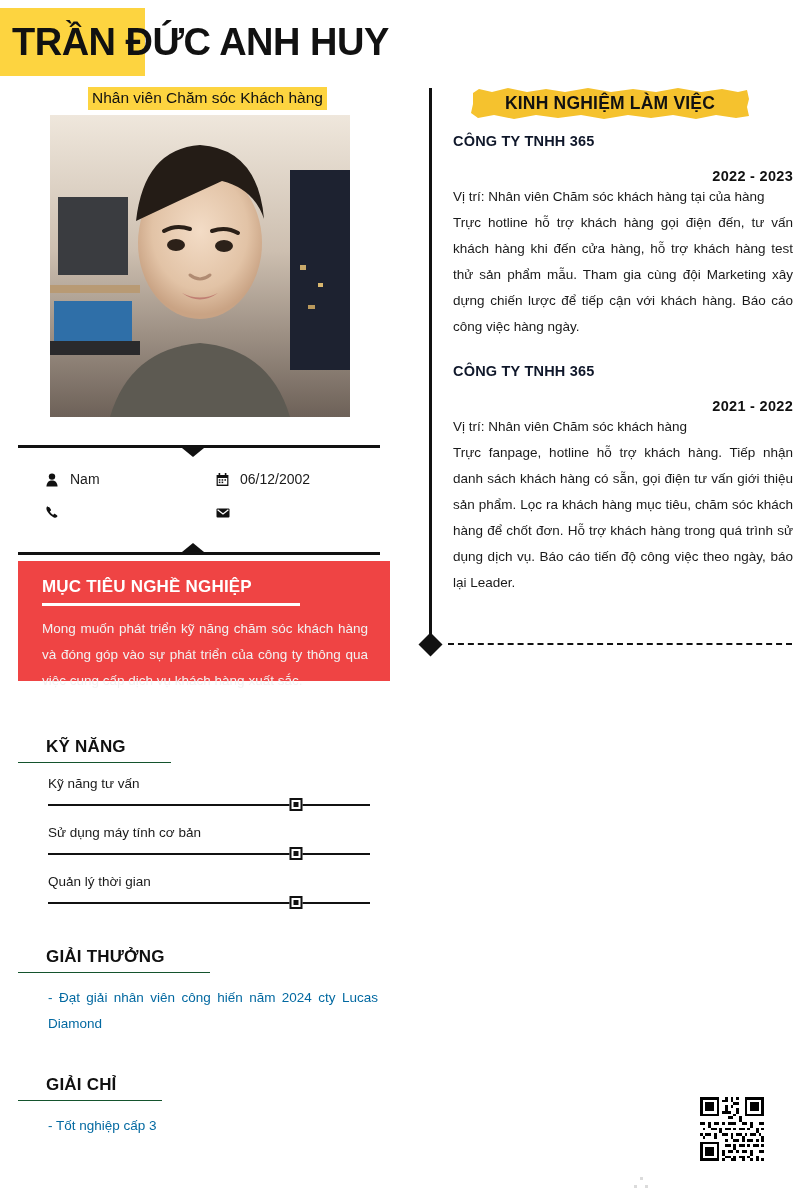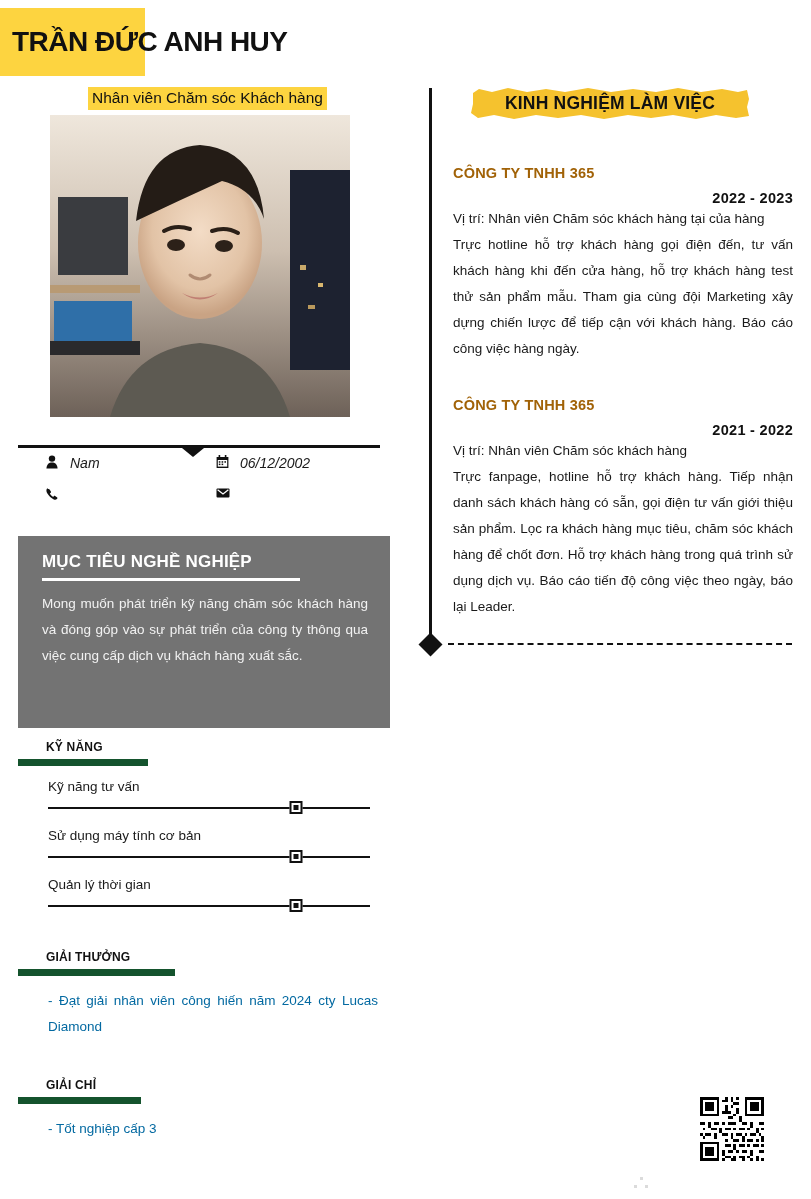"TRẦN ĐỨC ANH HUY" .name-text { font-size: 28px -> 38px }
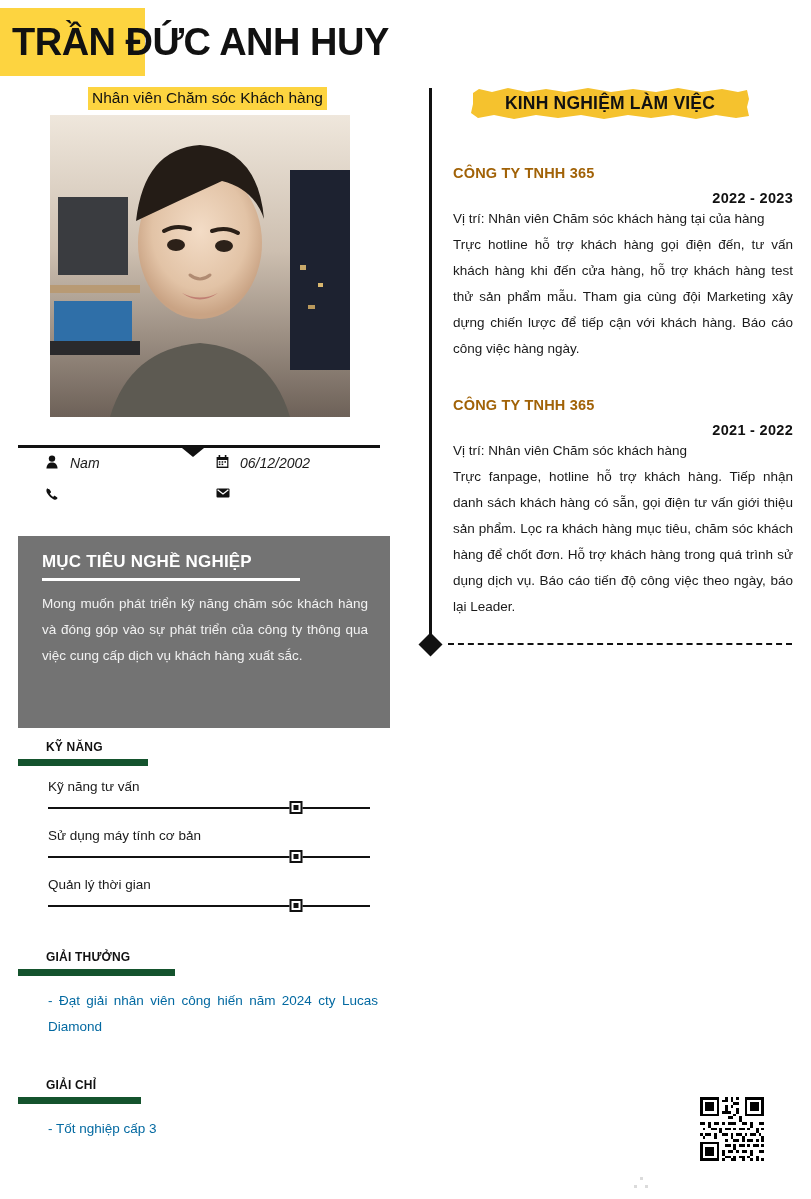"CÔNG TY TNHH 365" .job .company { color: #a16207 -> #0f172a; margin-top: 32px -> none }
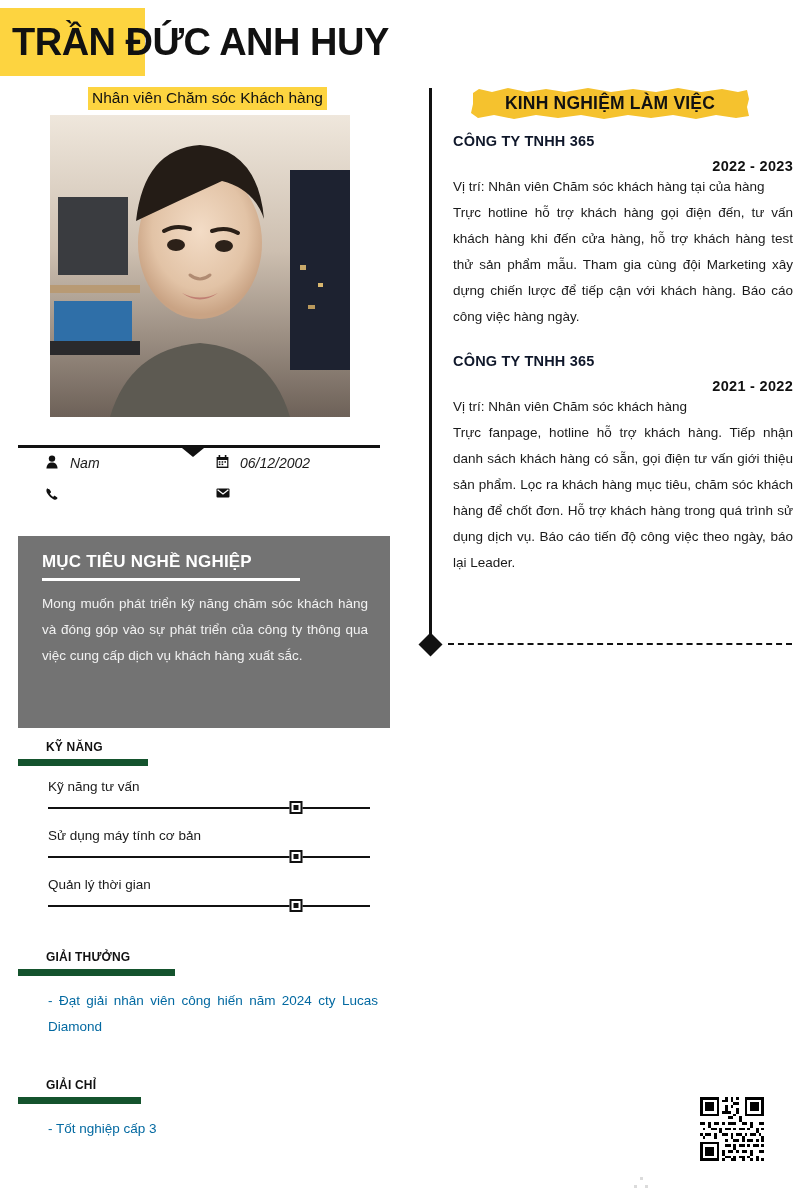"2022 - 2023" .job .years { margin-top: 6px -> 16px }
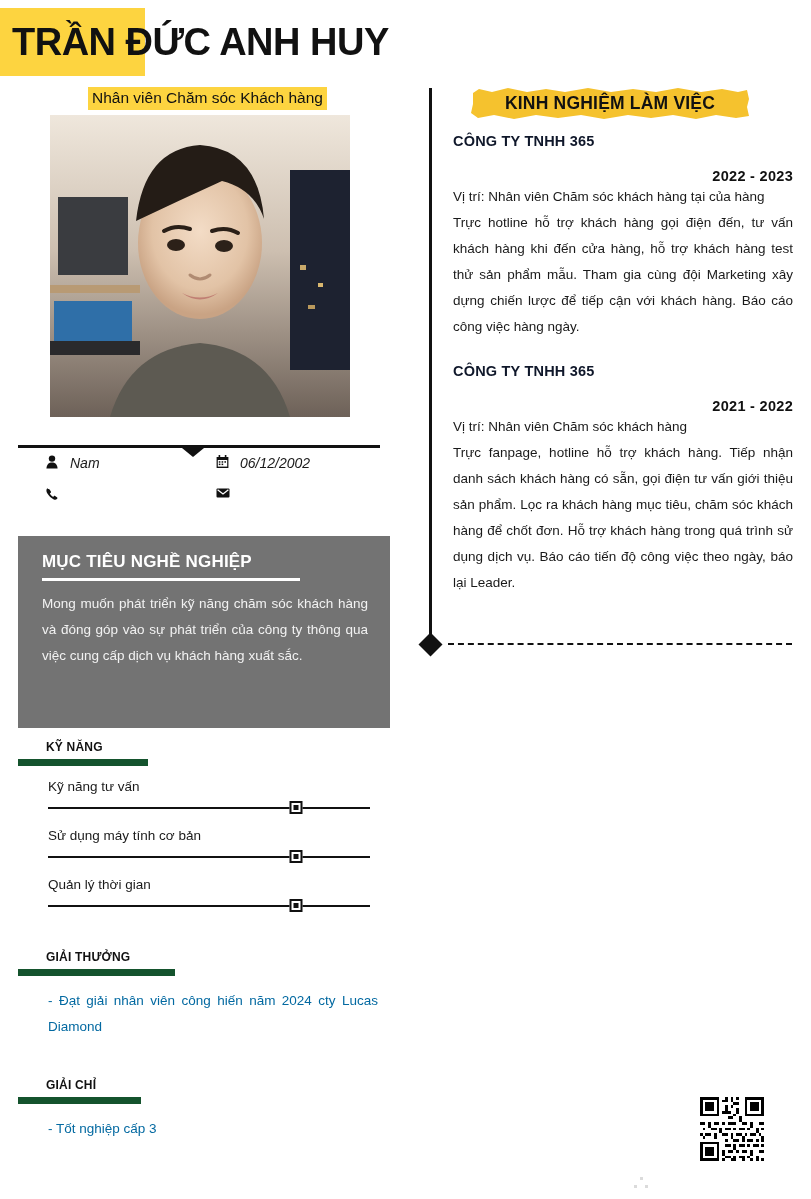"Nam" .cell { align-items: flex-start -> flex-end; font-style: italic -> none }
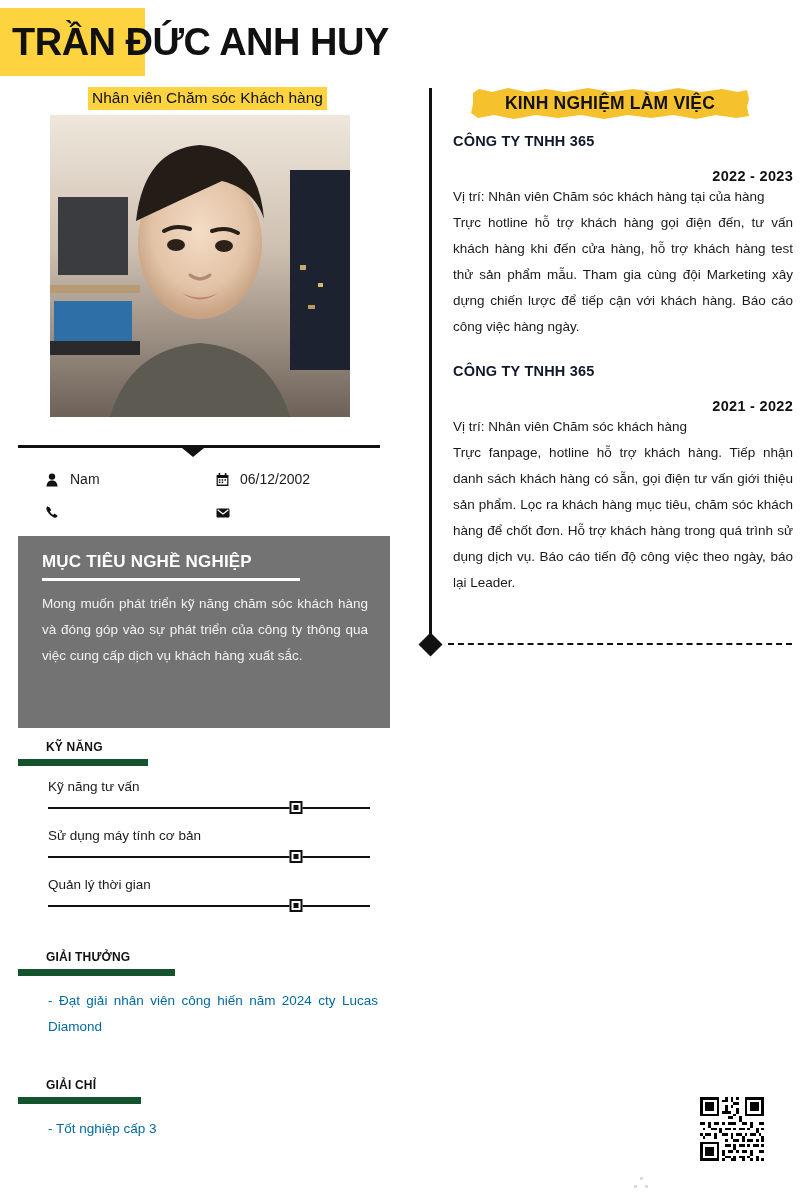"MỤC TIÊU NGHỀ NGHIỆP" .objective { background: #737373 -> #ef4444; height: 192px -> 120px; top: 536px -> 561px }
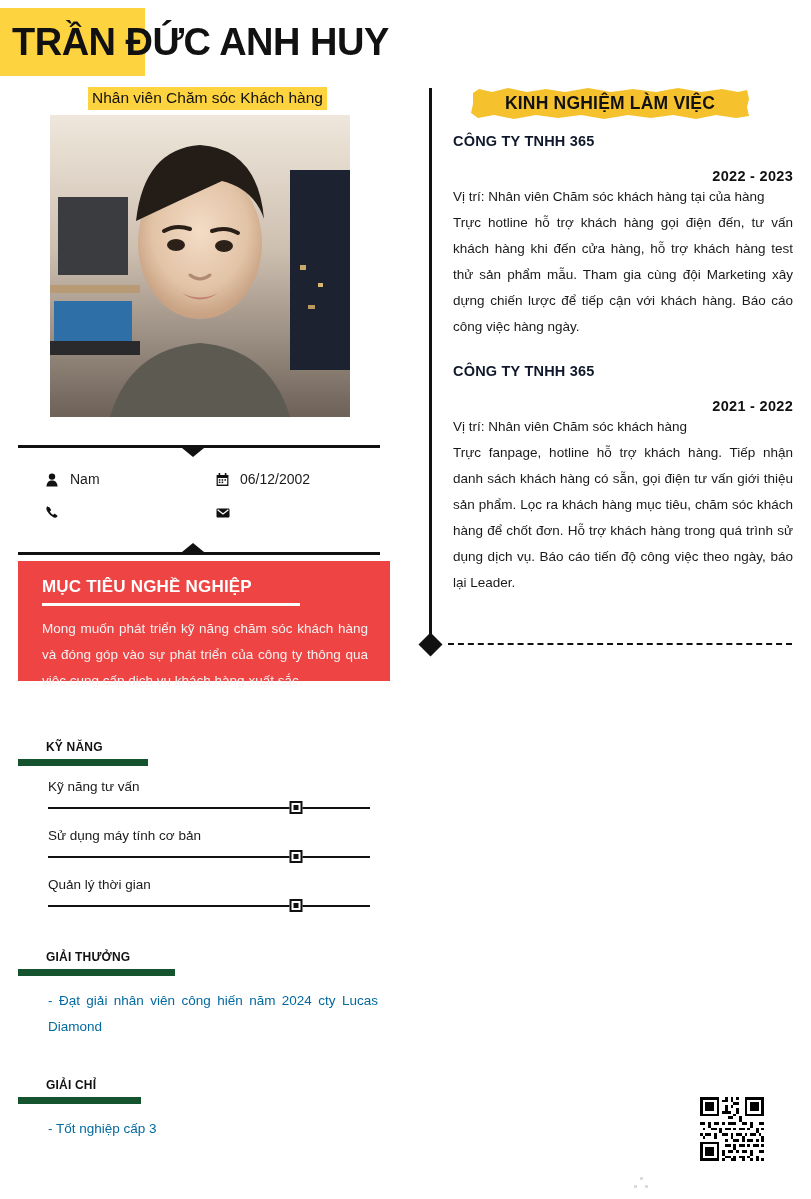"KỸ NĂNG" .sec h2 { border-bottom: 7px solid #14532d -> 1px solid #14532d; font-size: 12px -> 17px }
